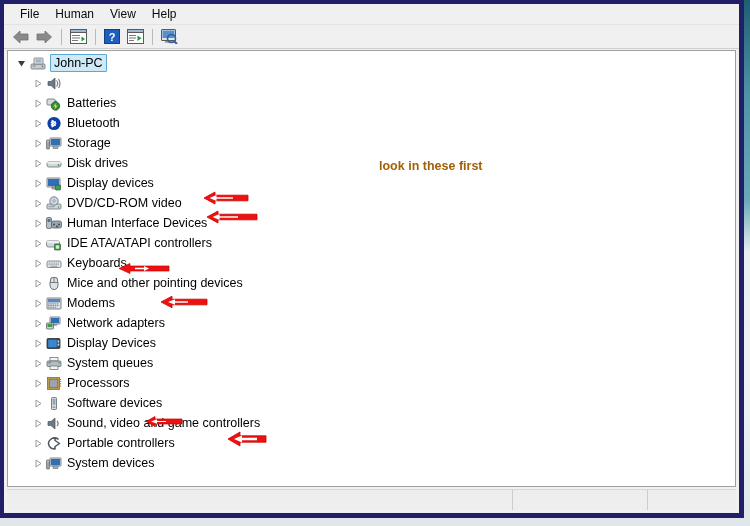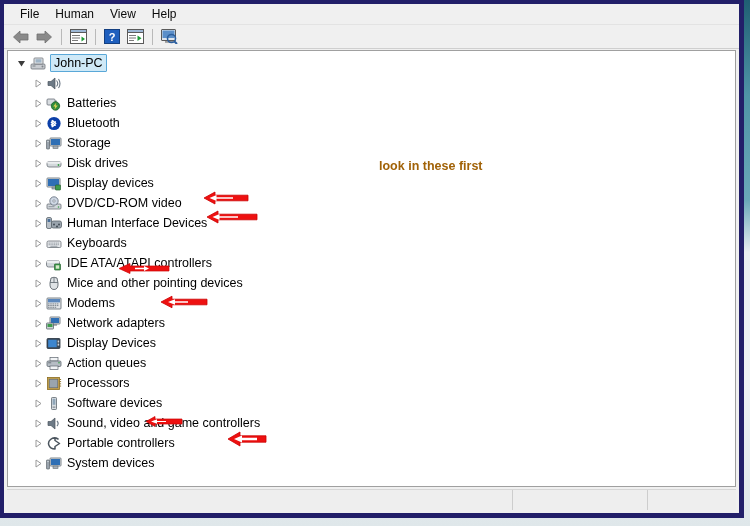"Keyboards" div.row { order: before "IDE ATA/ATAPI controllers" -> after "IDE ATA/ATAPI controllers" }
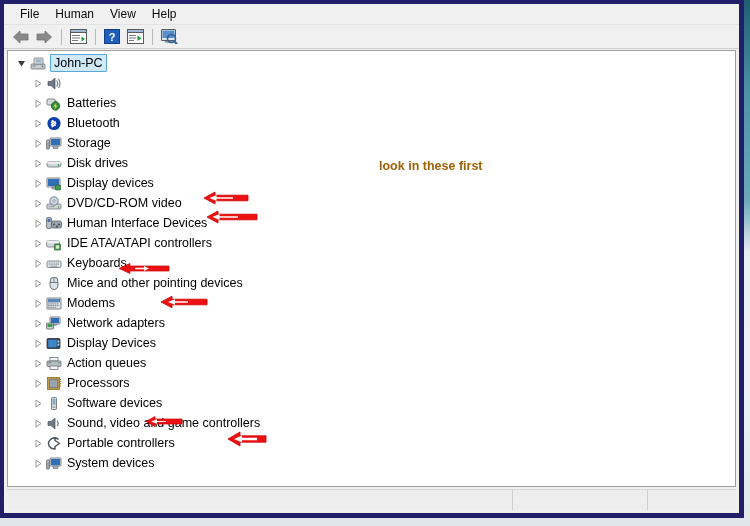"Action queues" span.label { text: Action -> System }
